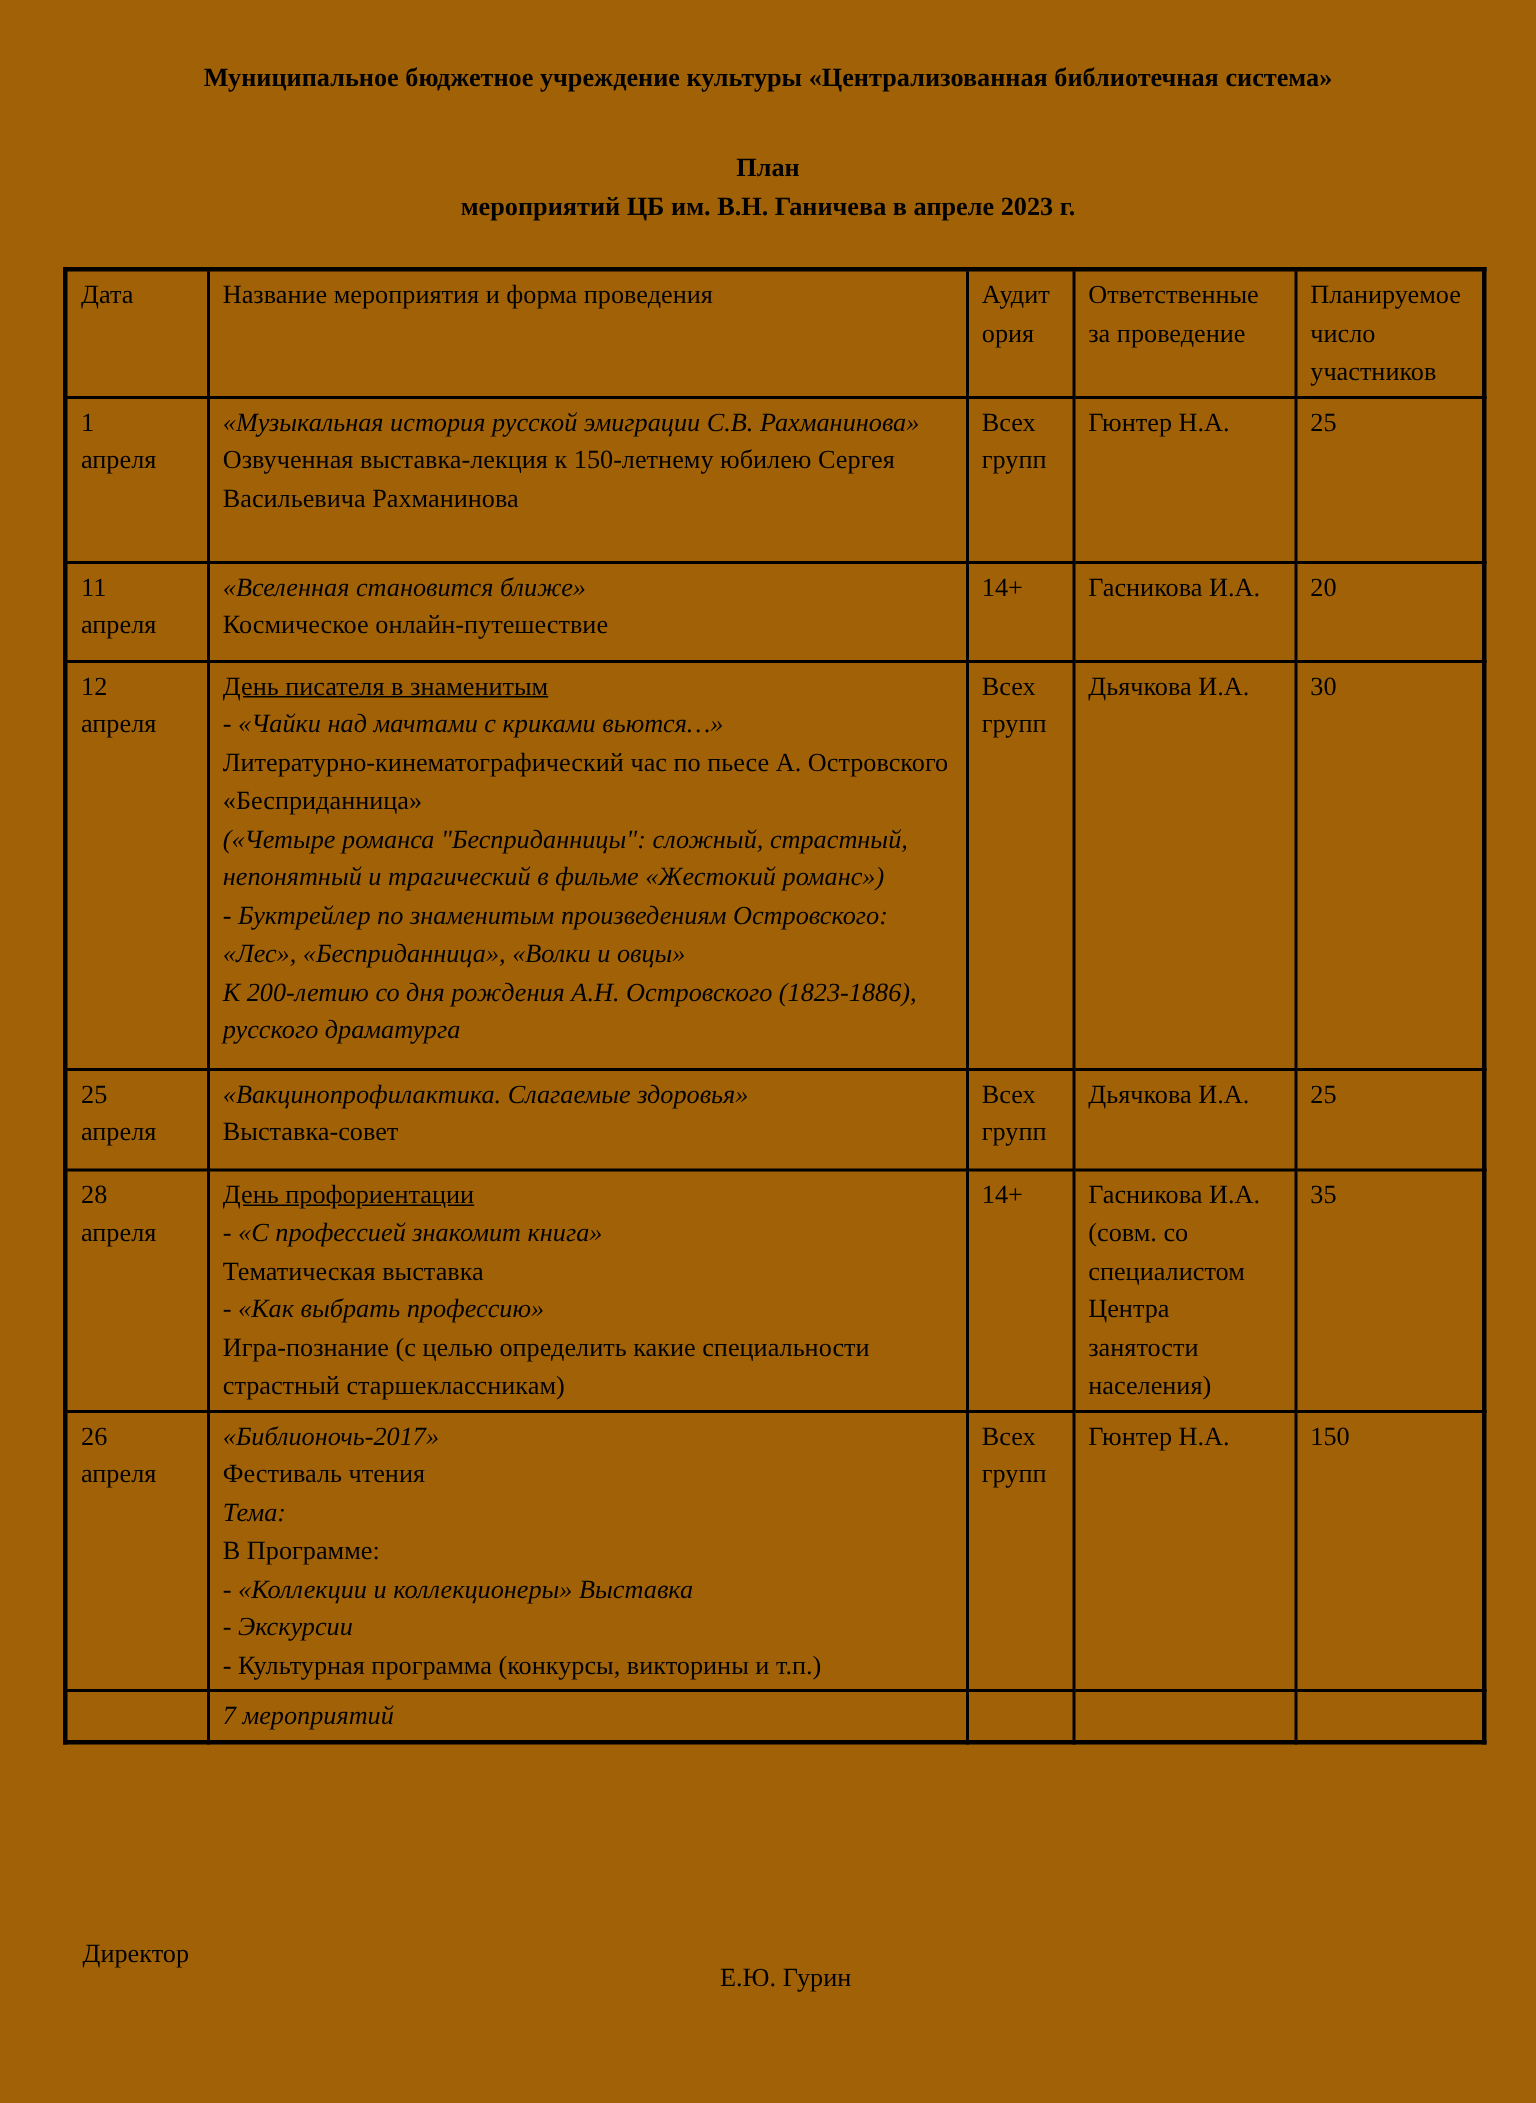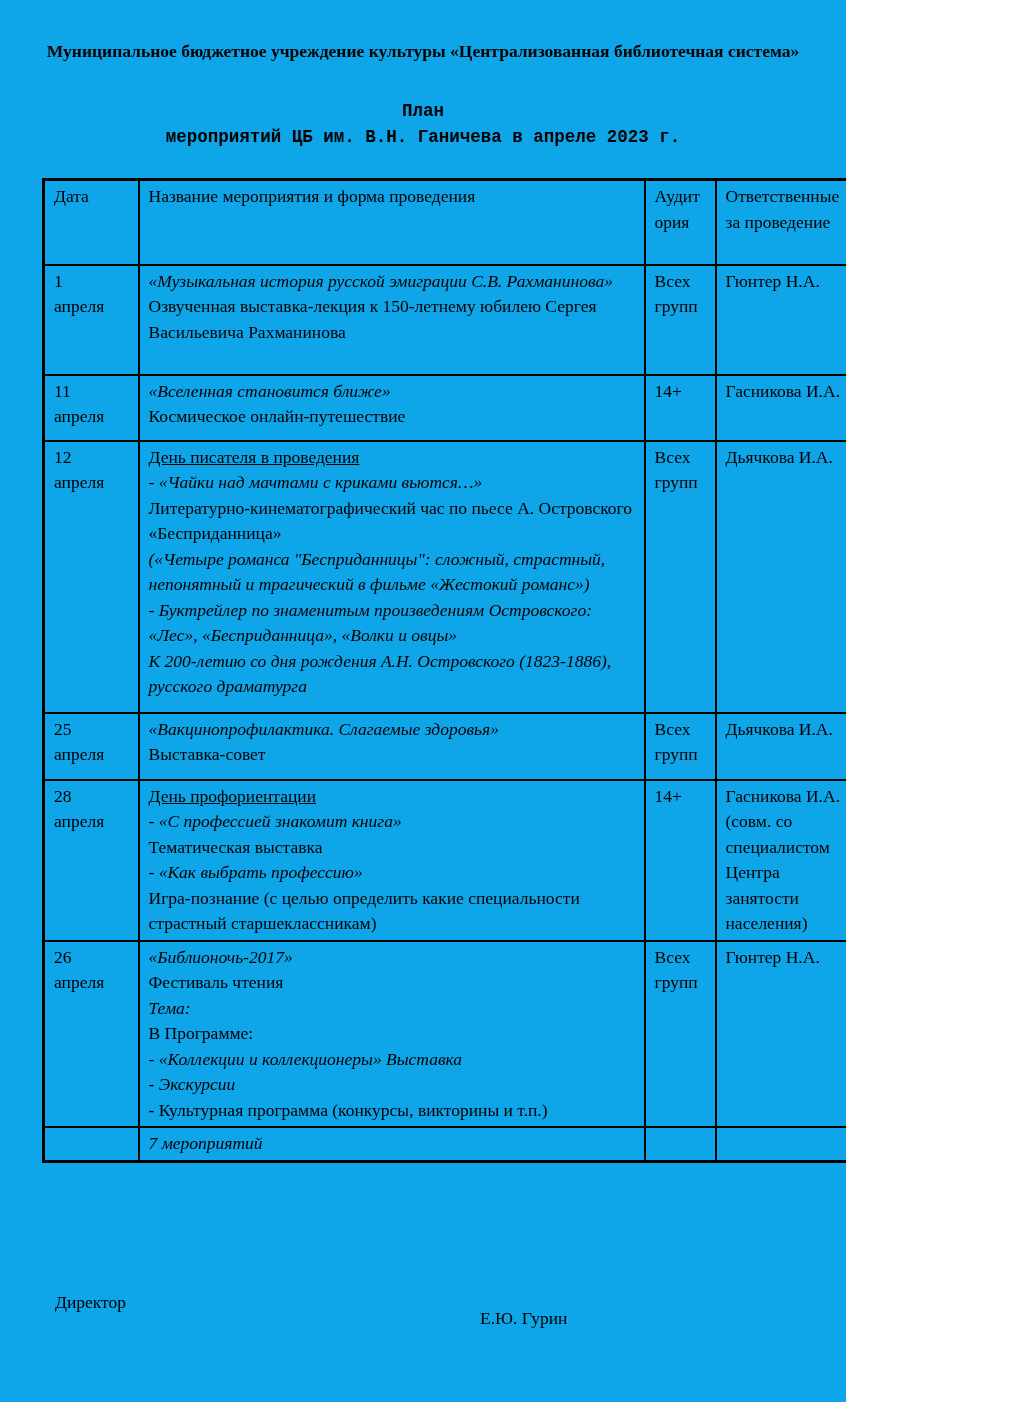"Муниципальное бюджетное учреждение" .page { background: #0ea5e9 -> #a16207; width: 846px -> 1024px }
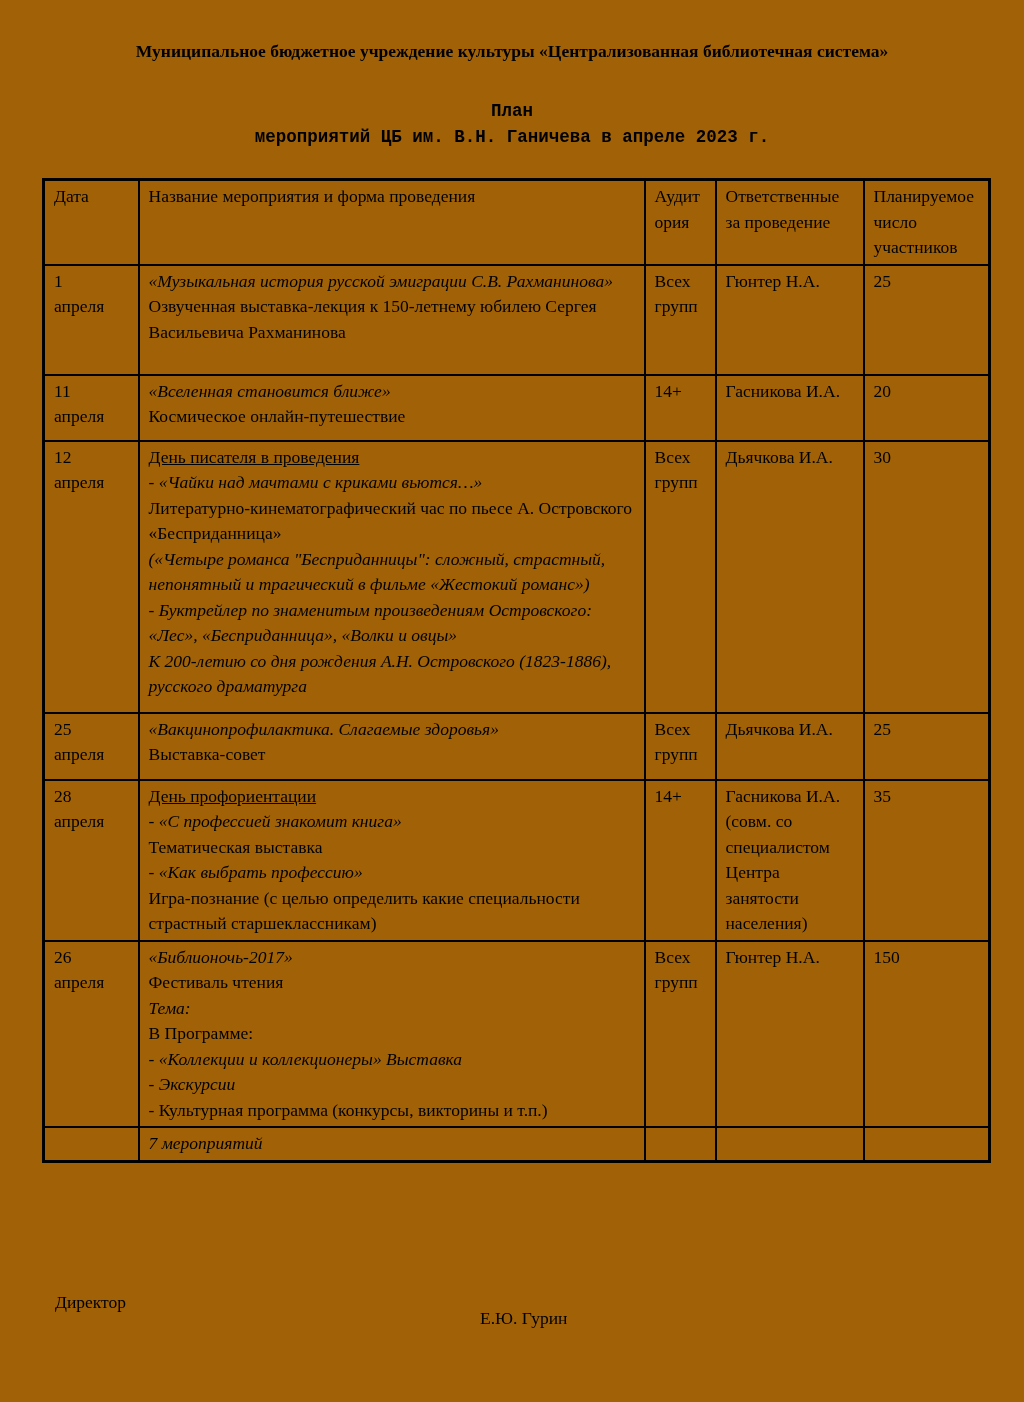"План" .title-block { font-family: Liberation Mono, monospace -> none }
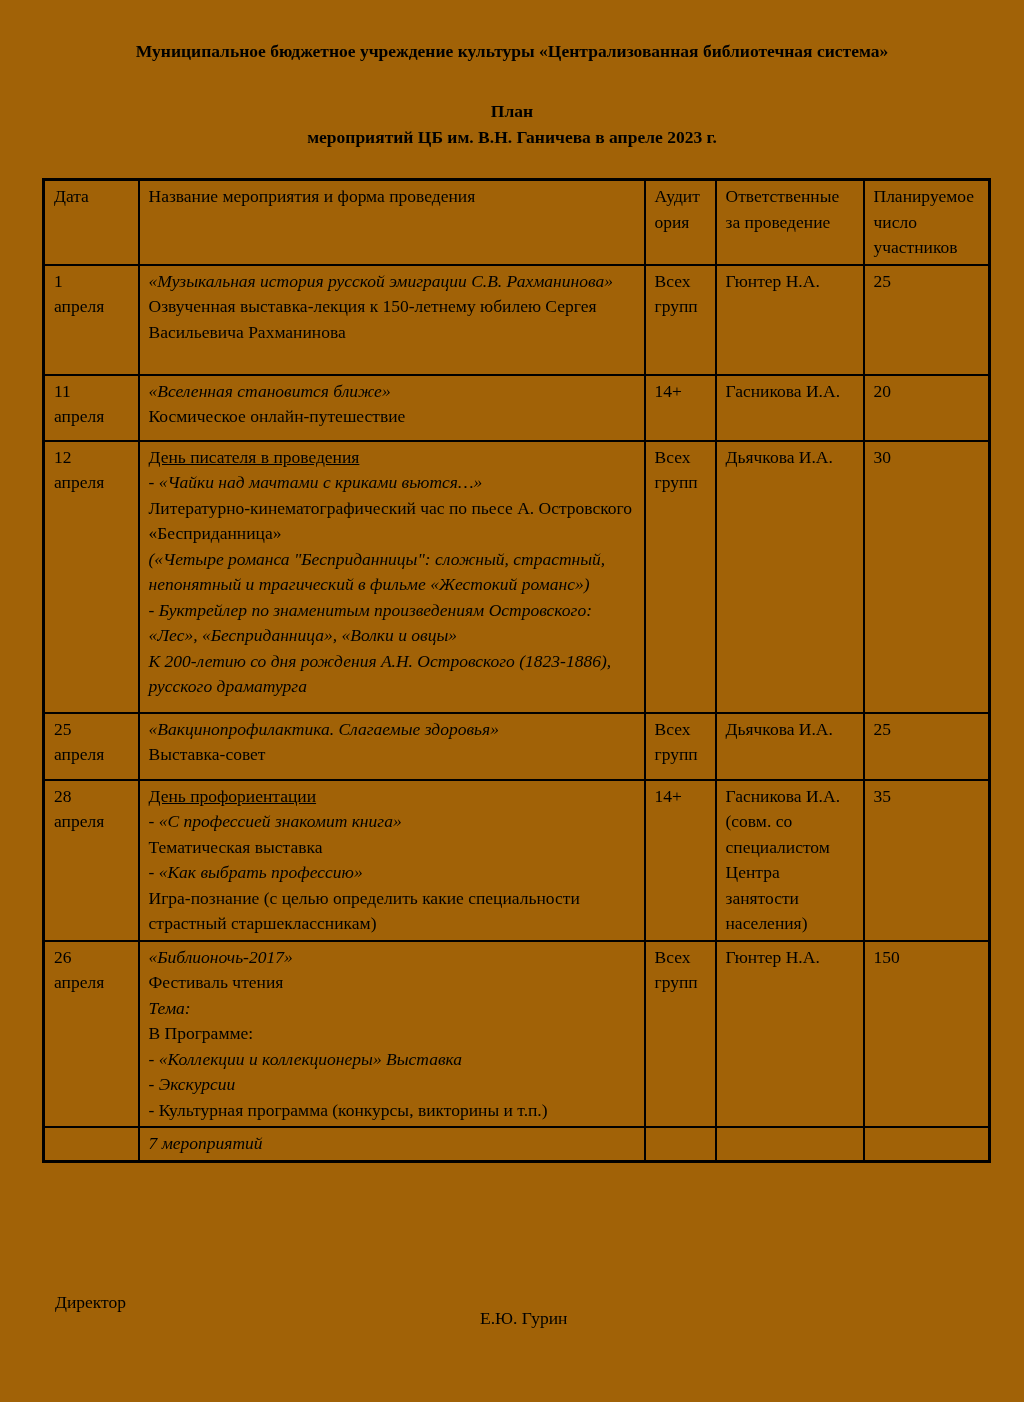"День писателя в проведения" div.line { text: проведения -> знаменитым }
